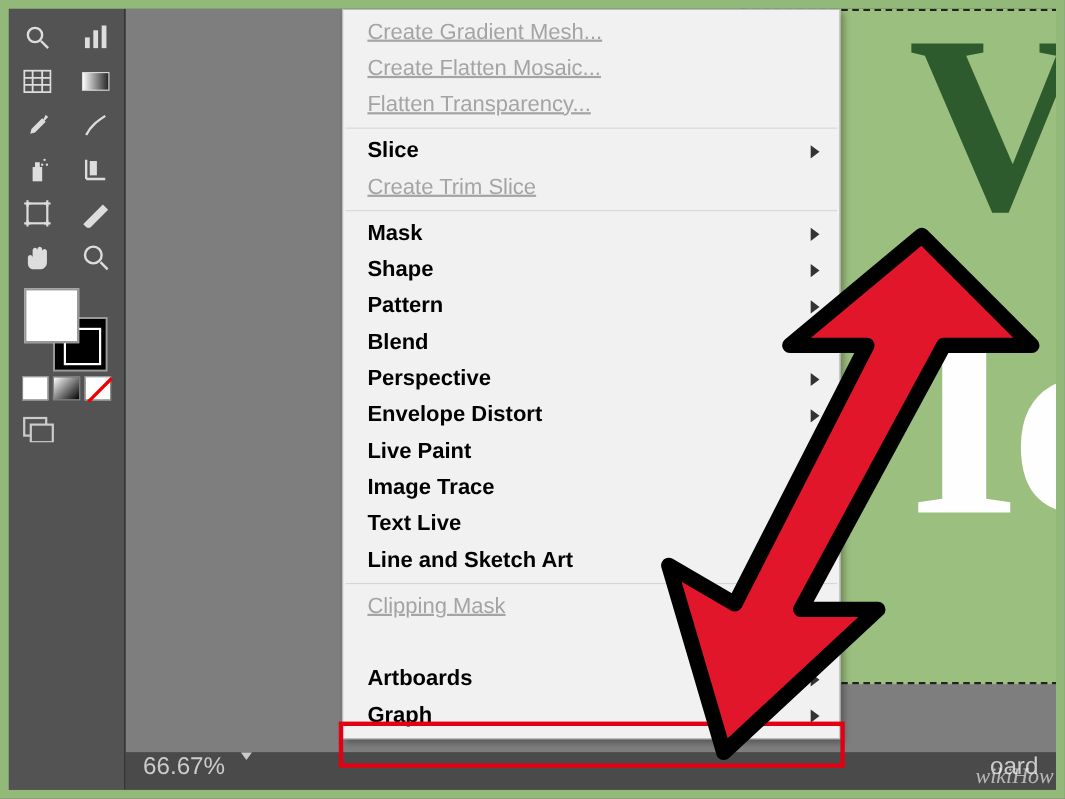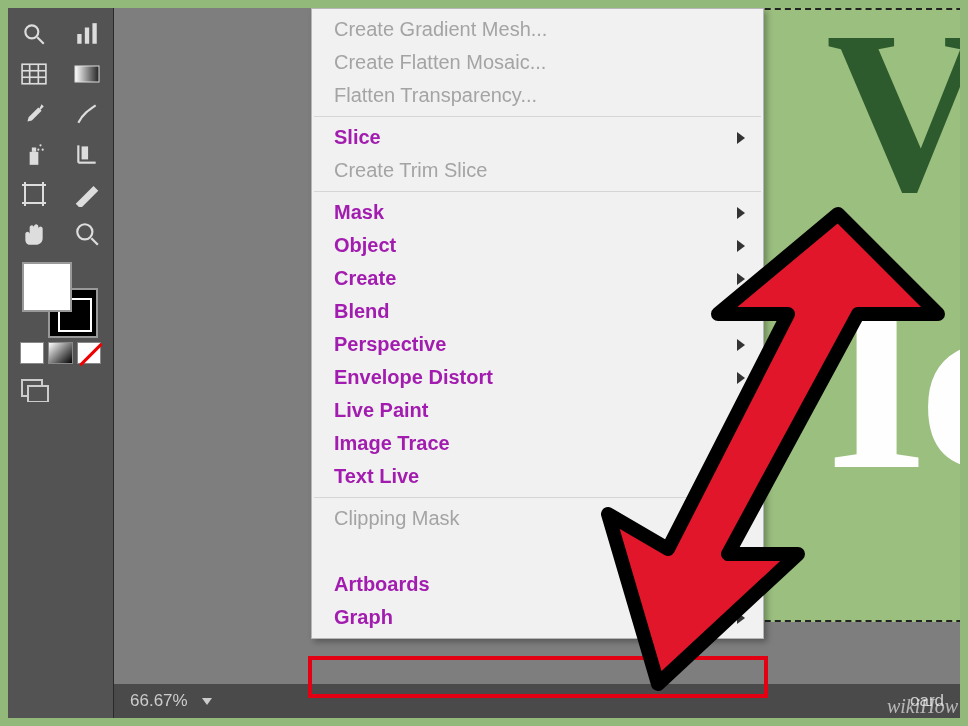"Create Gradient Mesh..." .menu-item.disabled { text-decoration: none -> underline }
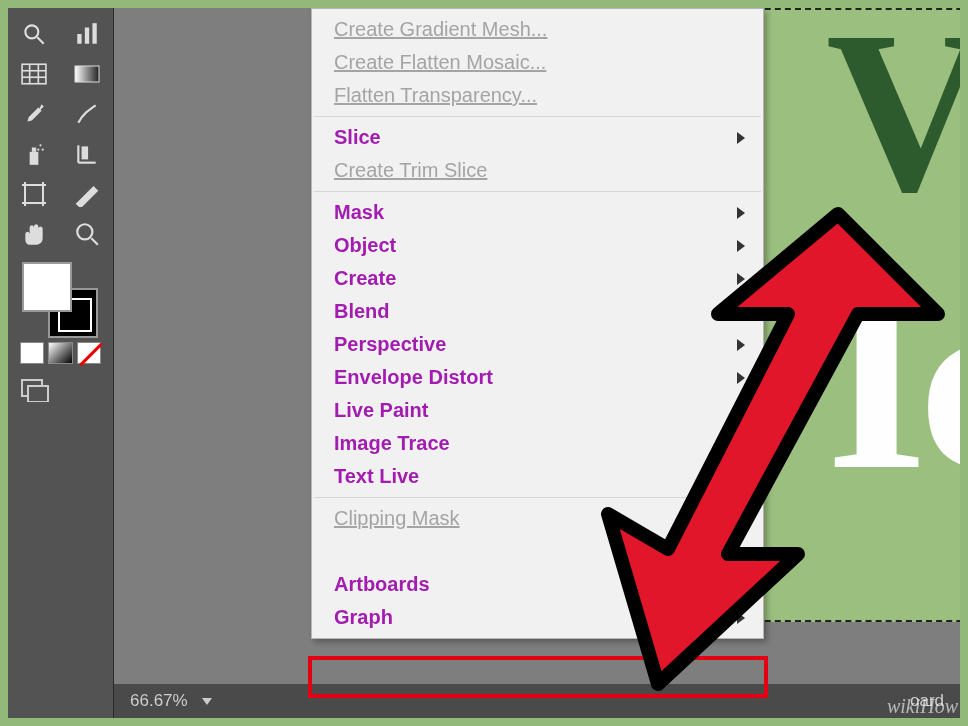"Slice" .menu-item { color: #a21caf -> #000000 }
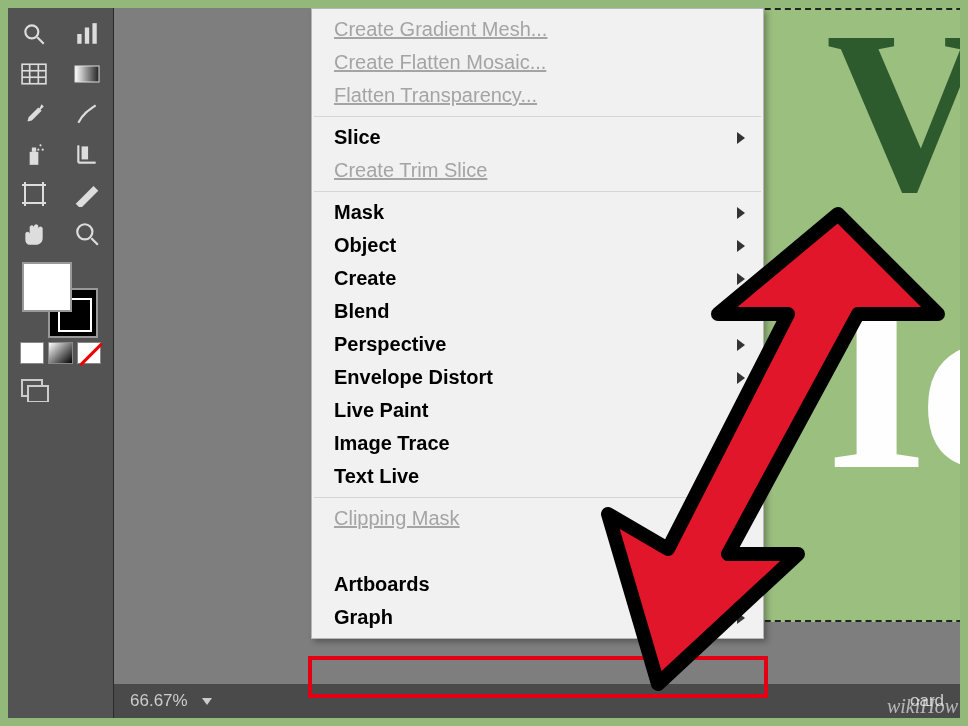"Object" span { text: Object -> Shape }
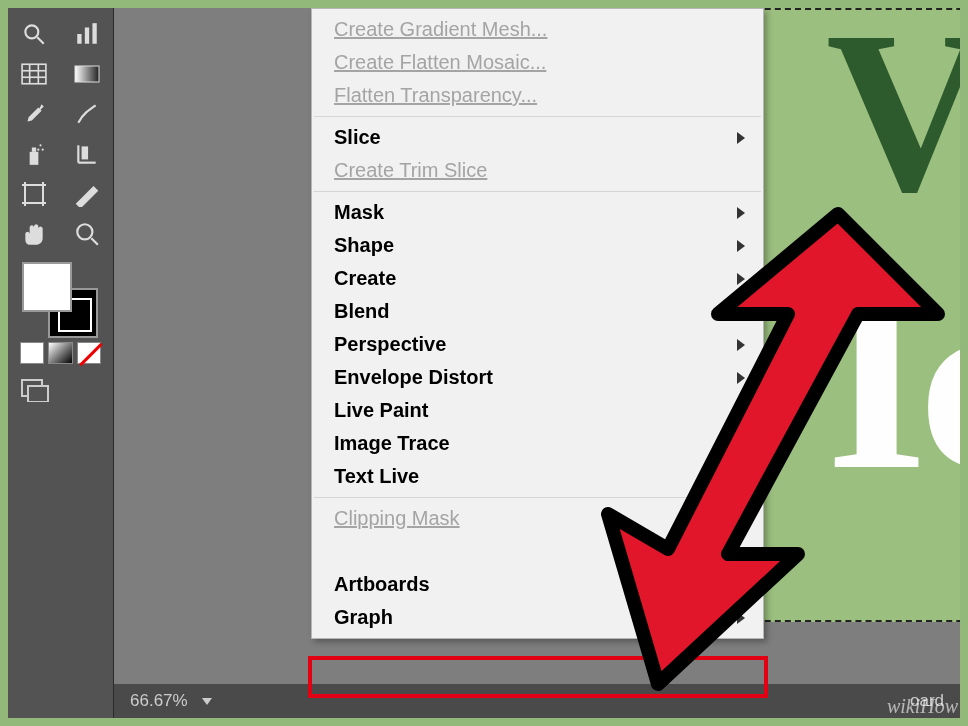"Create" span { text: Create -> Pattern }
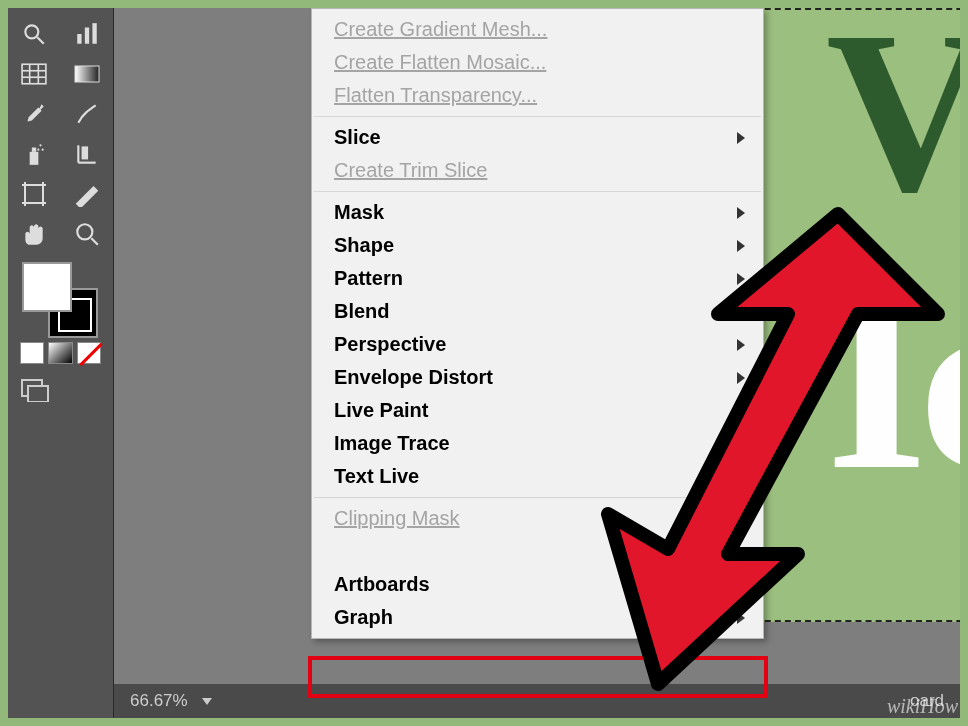"Line and Sketch Art" div.menu-item { html: none -> <div> <span>Line and Sketch Art</span> <span></span> </div> }
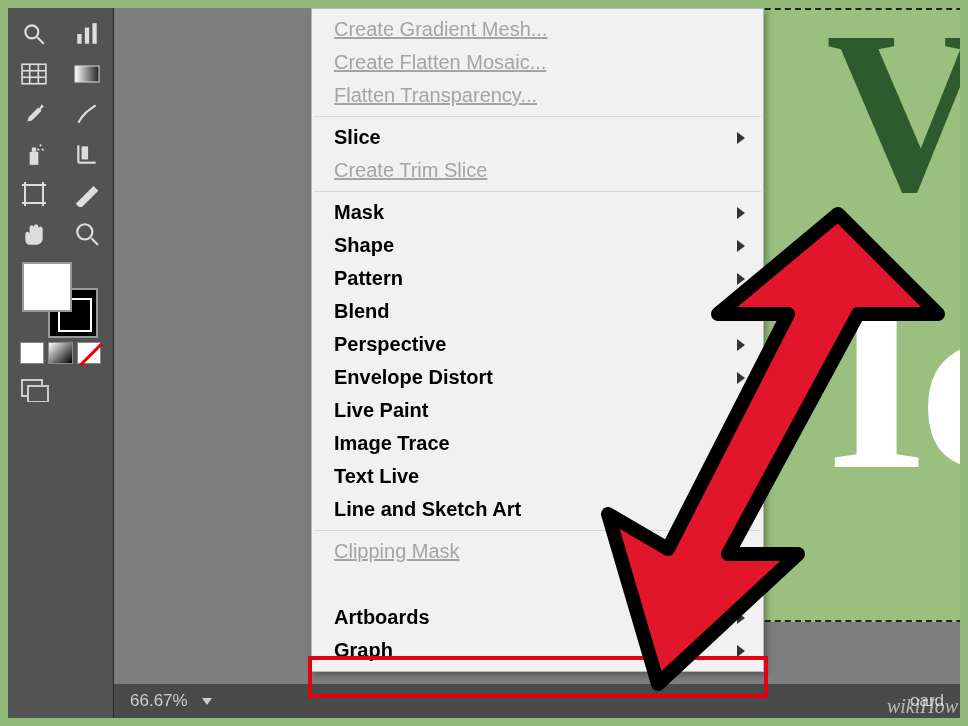"66.67%" .status-bar { align-items: center -> none; font-size: 17px -> 22px }
